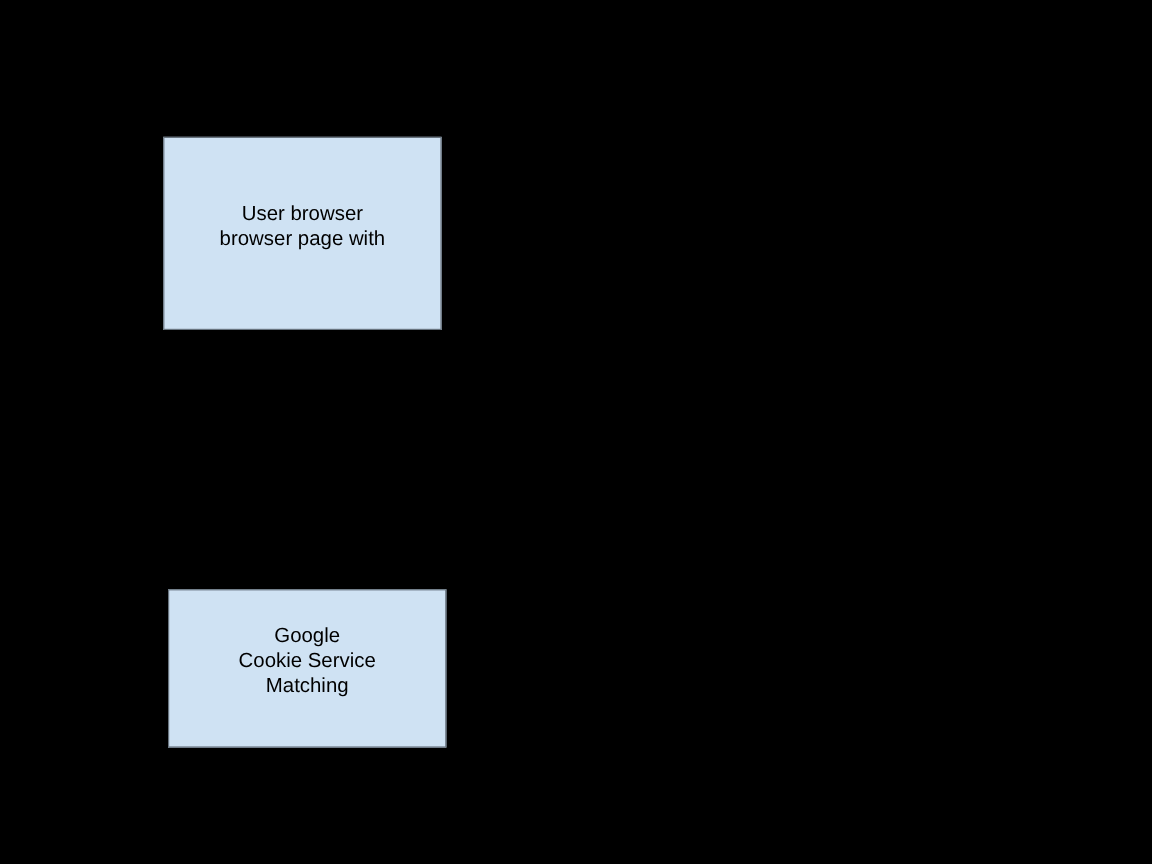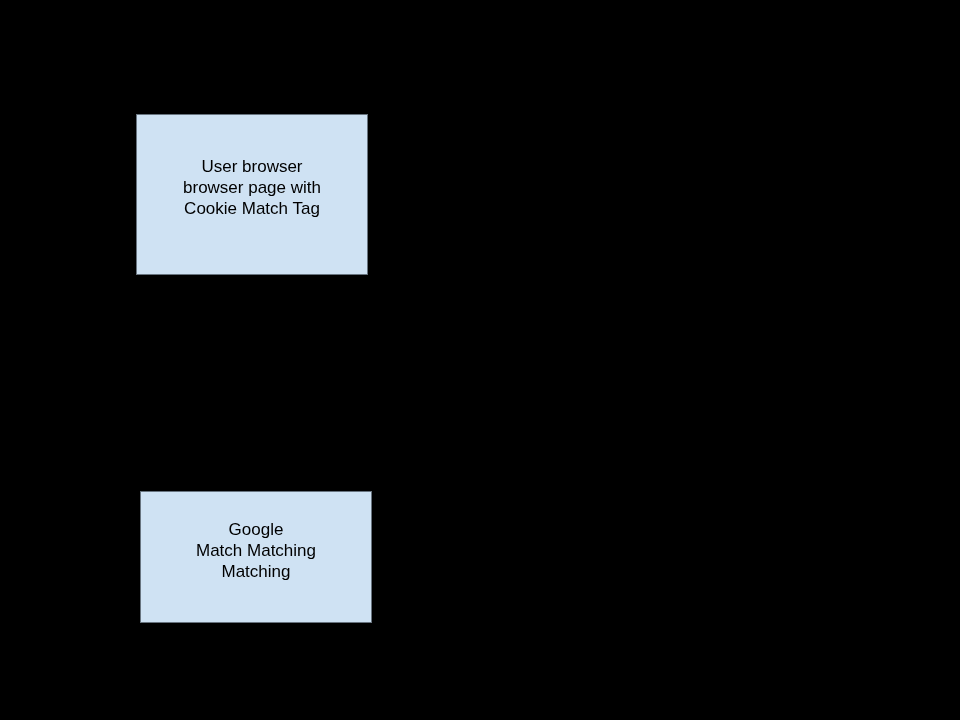"Cookie Match Tag" span.node-line { html: <span>Cookie Match Tag</span> -> none }
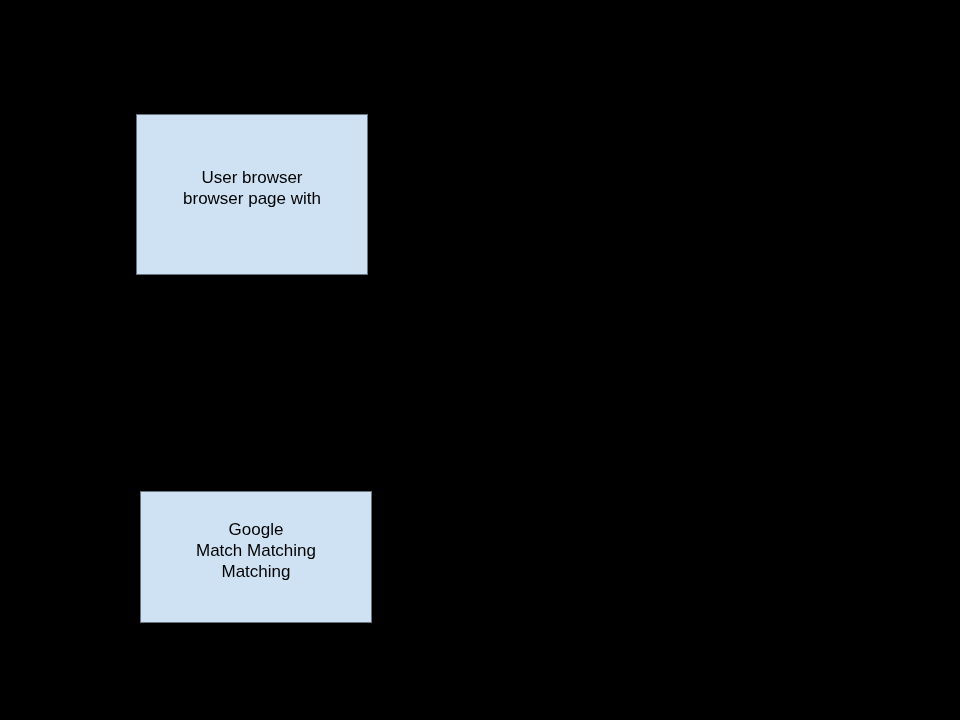"Match Matching" span.node-line { text: Match Matching -> Cookie Service }
